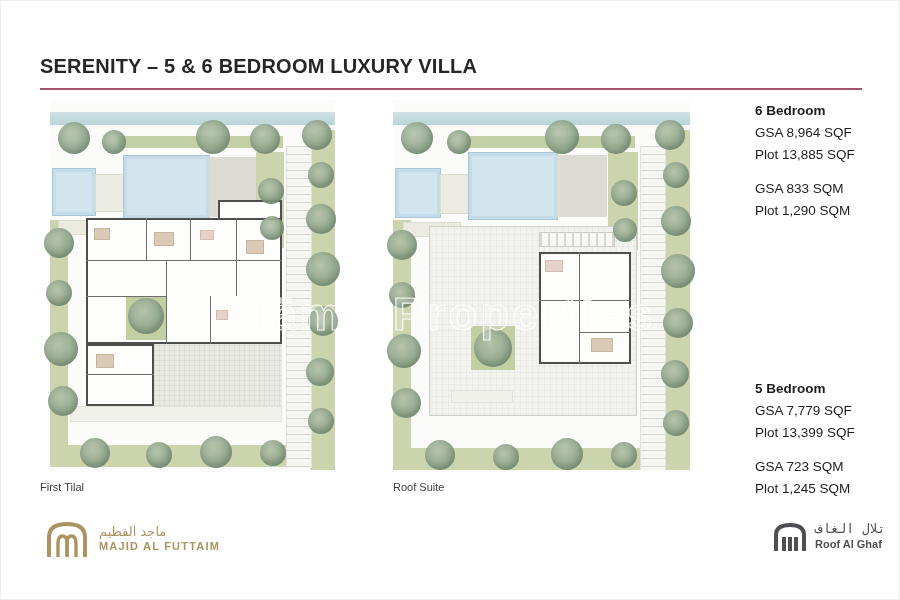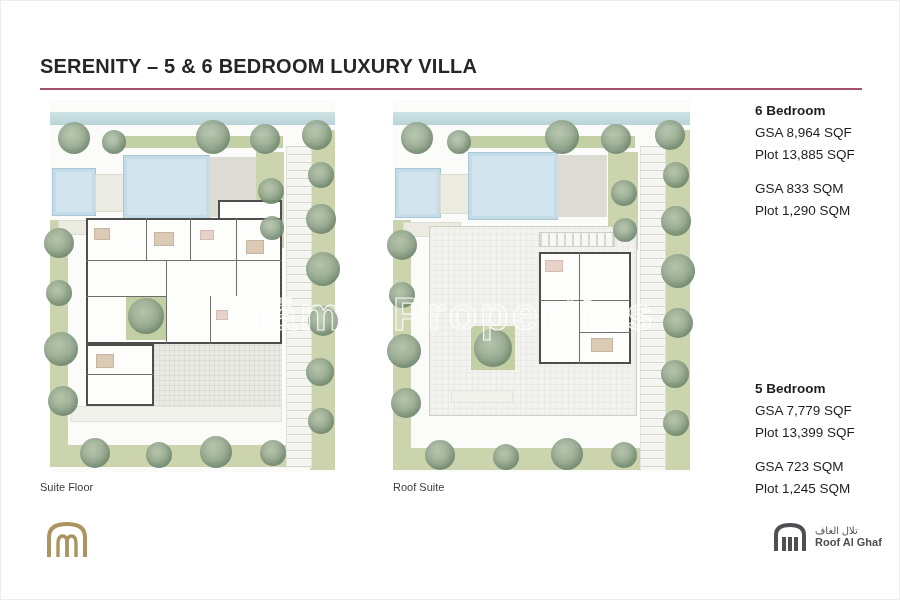"Suite Floor" div.caption { text: Suite Floor -> First Tilal }
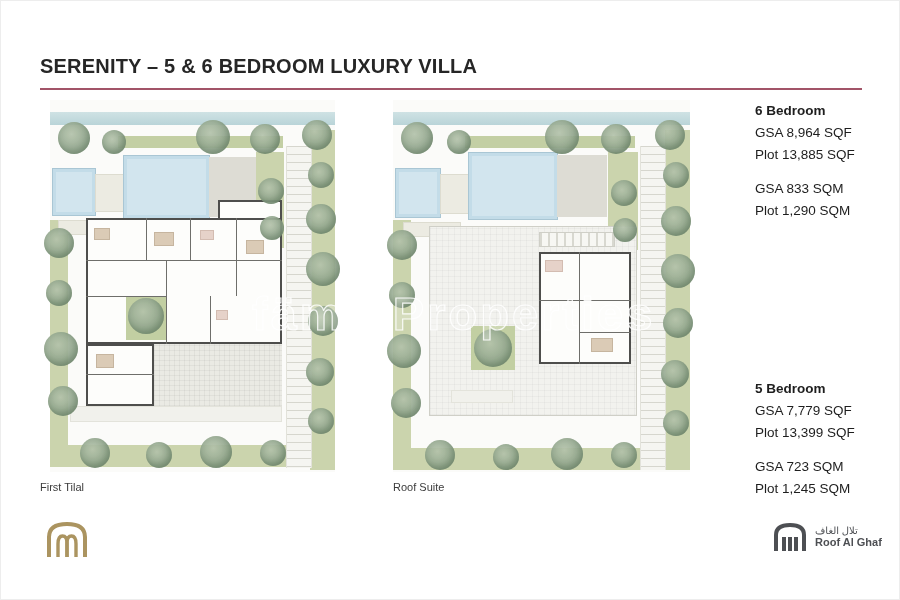"ماجد الفطيم" div.logo-text { html: none -> <div> <span>ماجد الفطيم</span> <span>MAJID AL FUTTAIM</span> </div> }
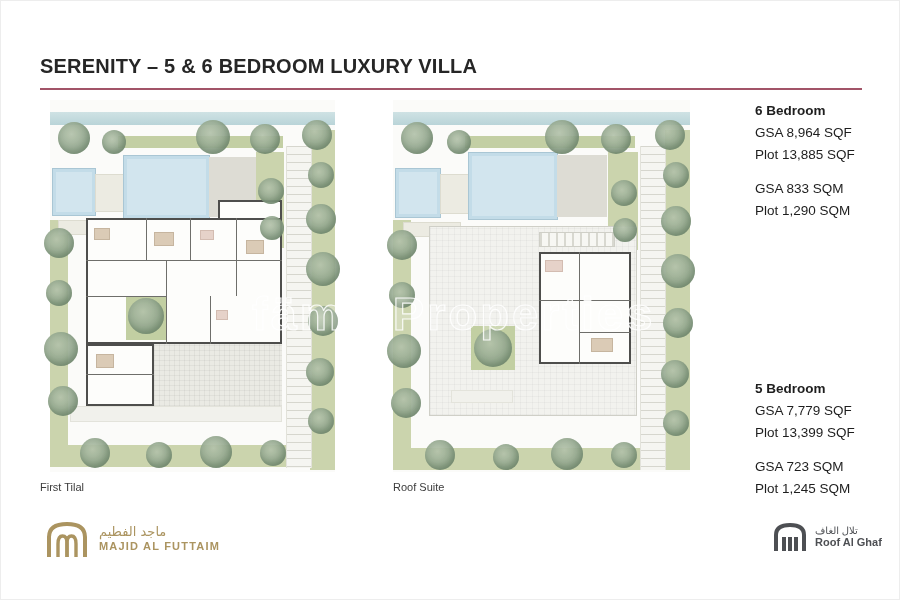"تلال الغاف" #tag-logo .arabic { font-family: Liberation Sans, sans-serif -> Liberation Mono, monospace; font-size: 10px -> 13px }
